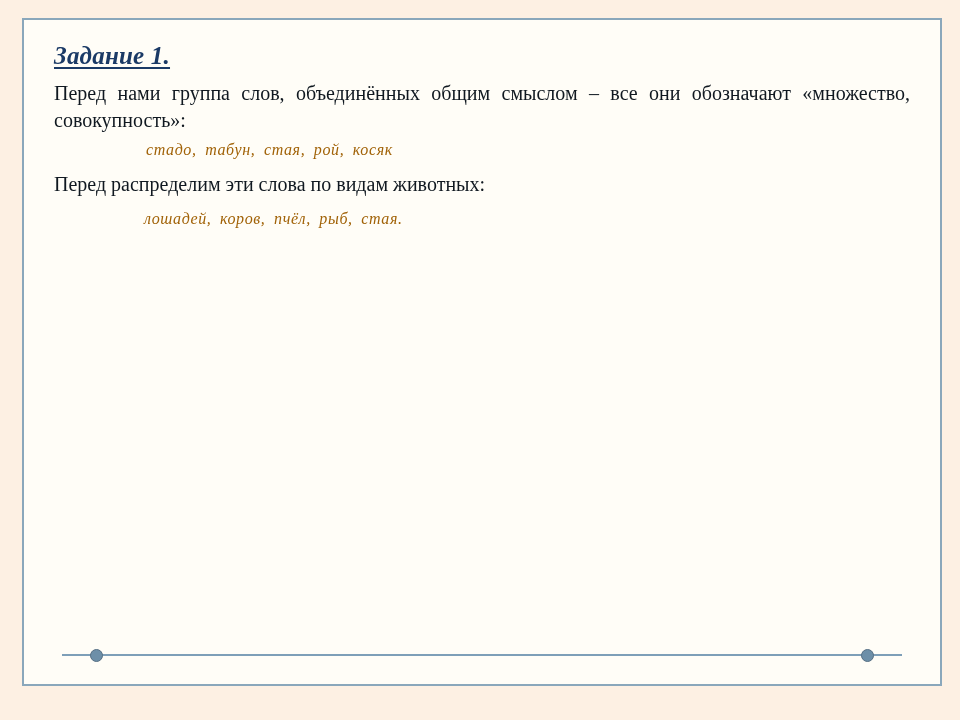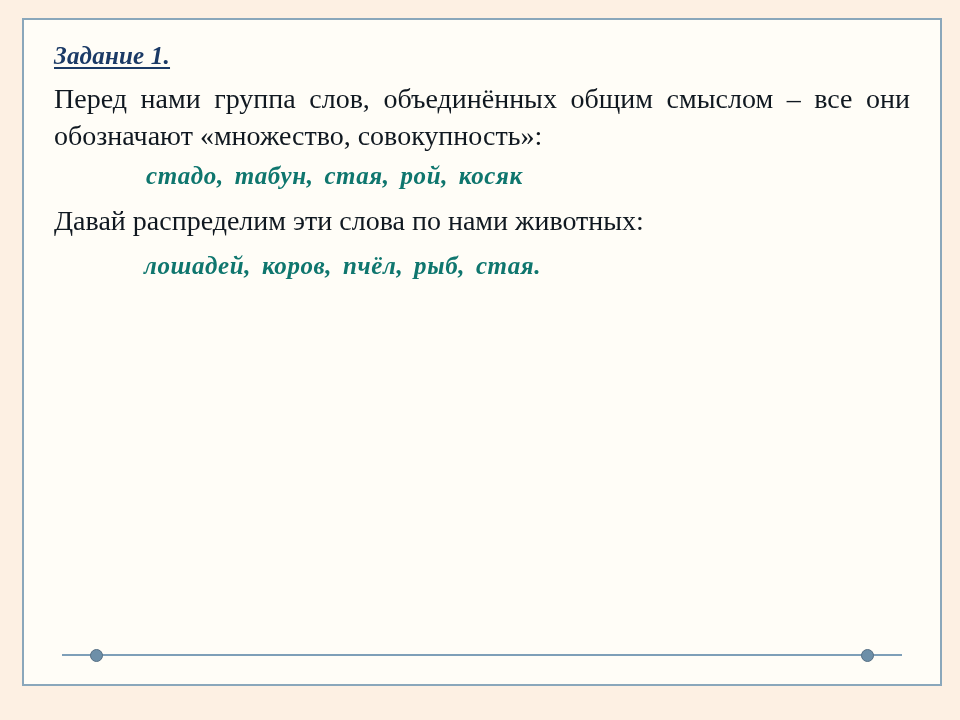"Перед нами группа слов, объединённых" .para { font-size: 28px -> 20px }
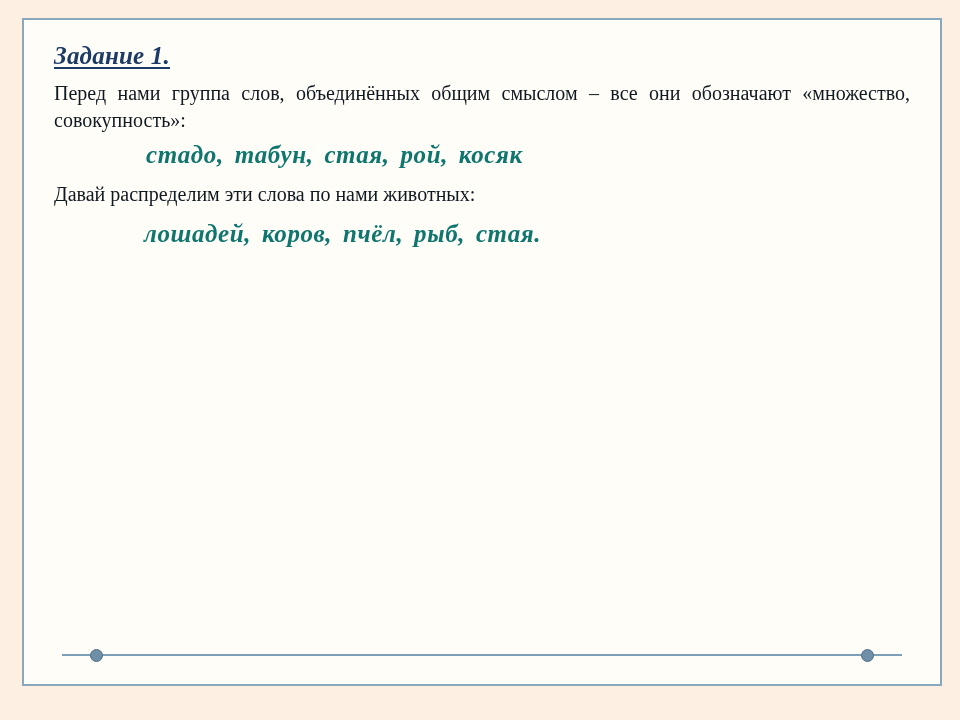"стадо, табун, стая, рой, косяк" .word-list { color: #0f766e -> #a16207; font-size: 25px -> 16px; font-weight: bold -> normal }
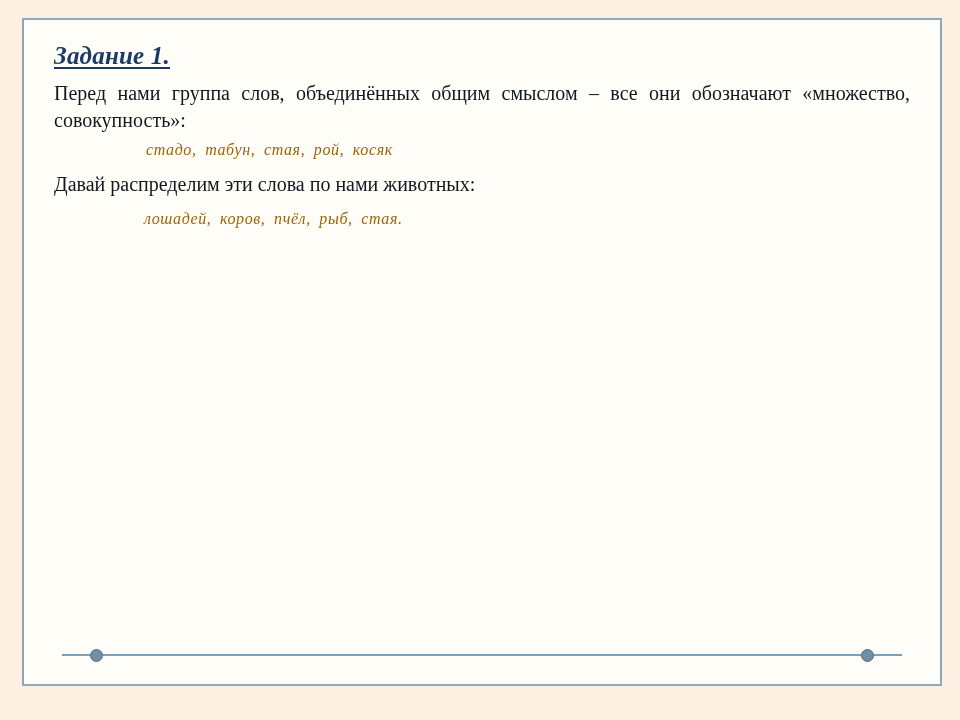"Давай распределим эти слова по" p.para { text: Давай распределим эти слова по нами -> Перед распределим эти слова по видам }
